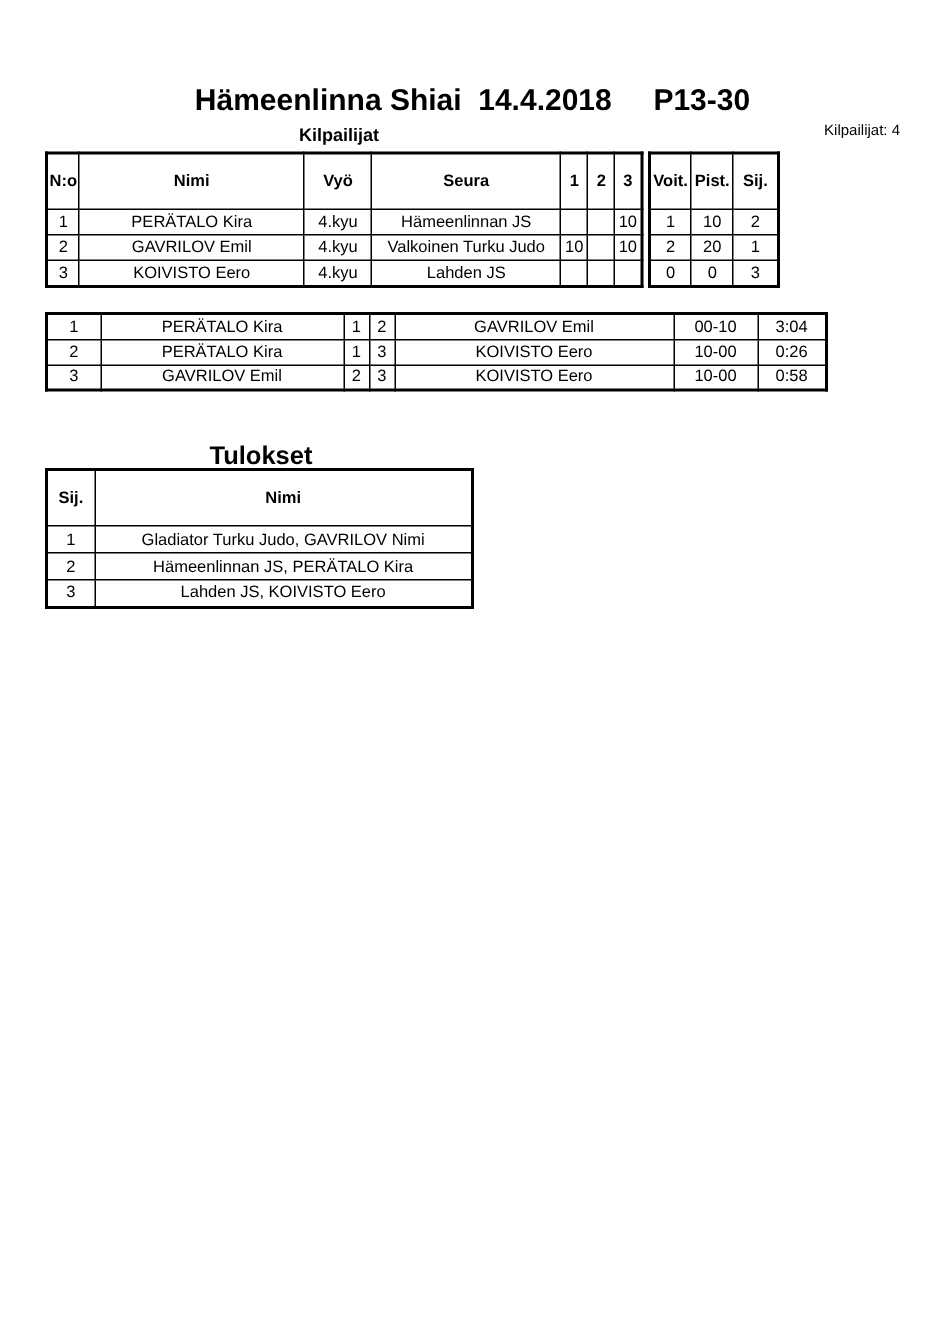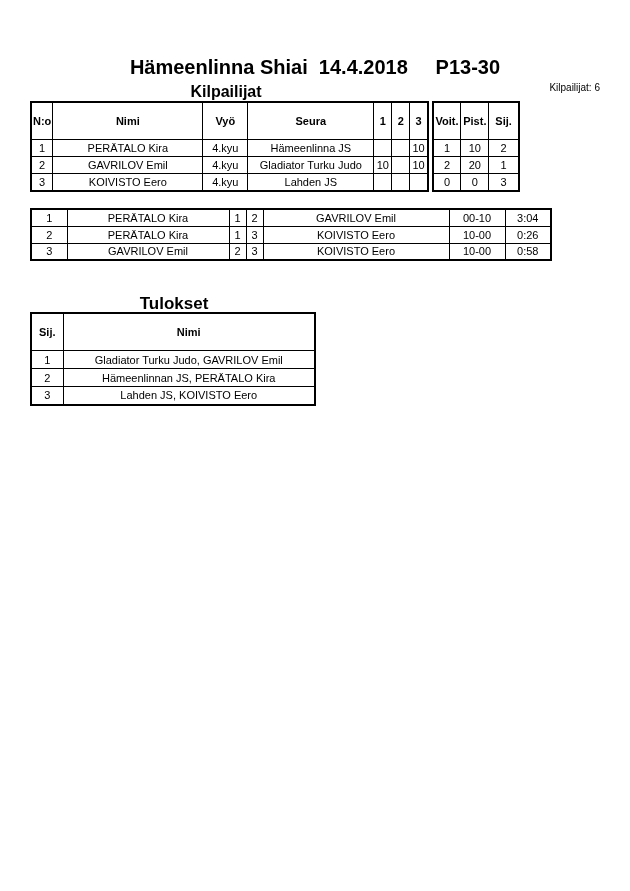"Kilpailijat" .sec-heading { font-size: 16px -> 12px }
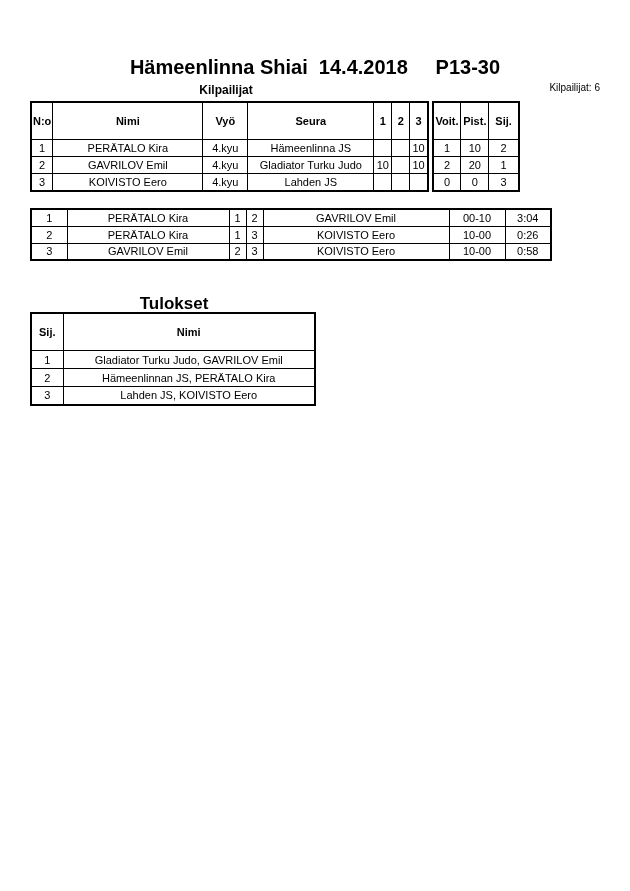"Kilpailijat: 6" div.count { text: 6 -> 4 }
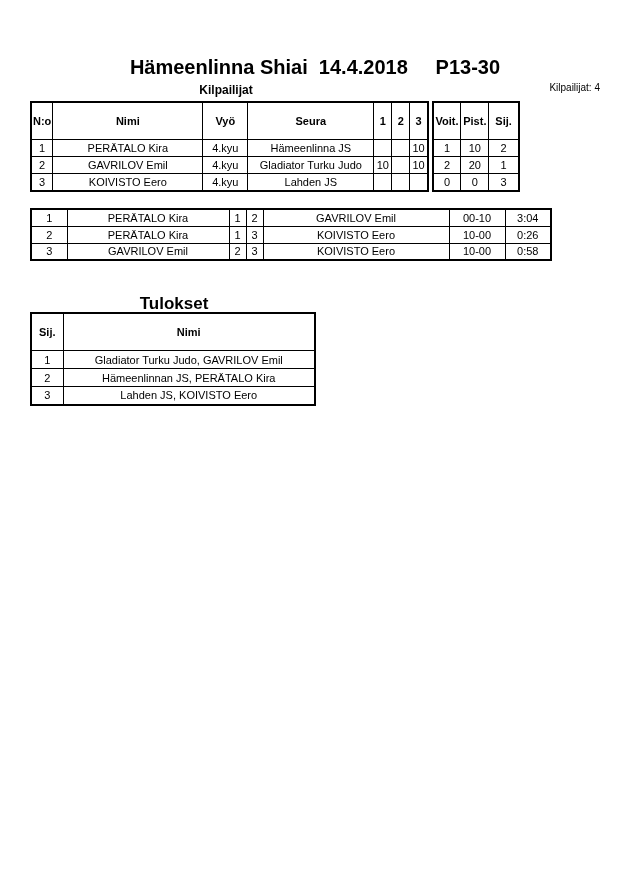"Hämeenlinna JS" td.l { text: Hämeenlinna -> Hämeenlinnan }
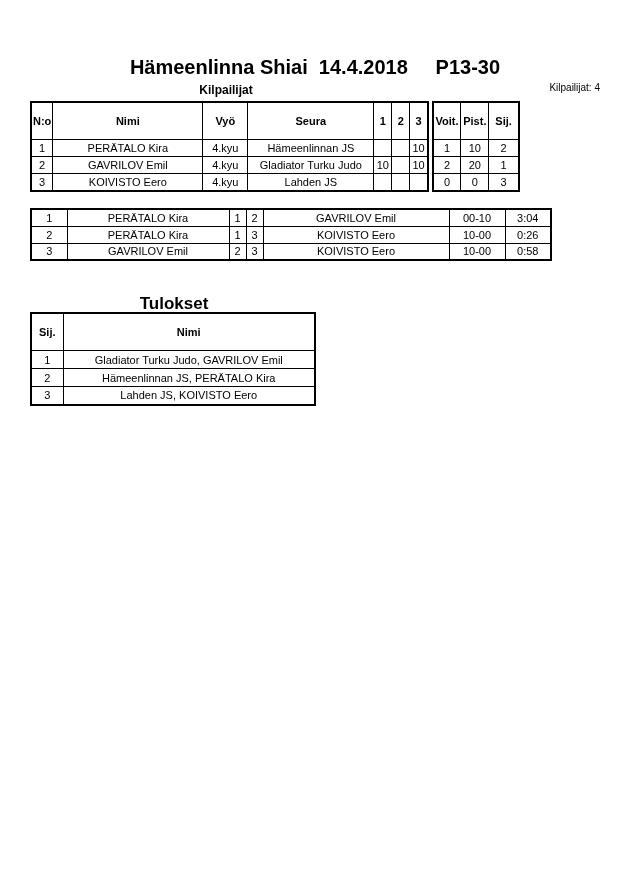"Gladiator Turku Judo" td.l { text: Gladiator -> Valkoinen }
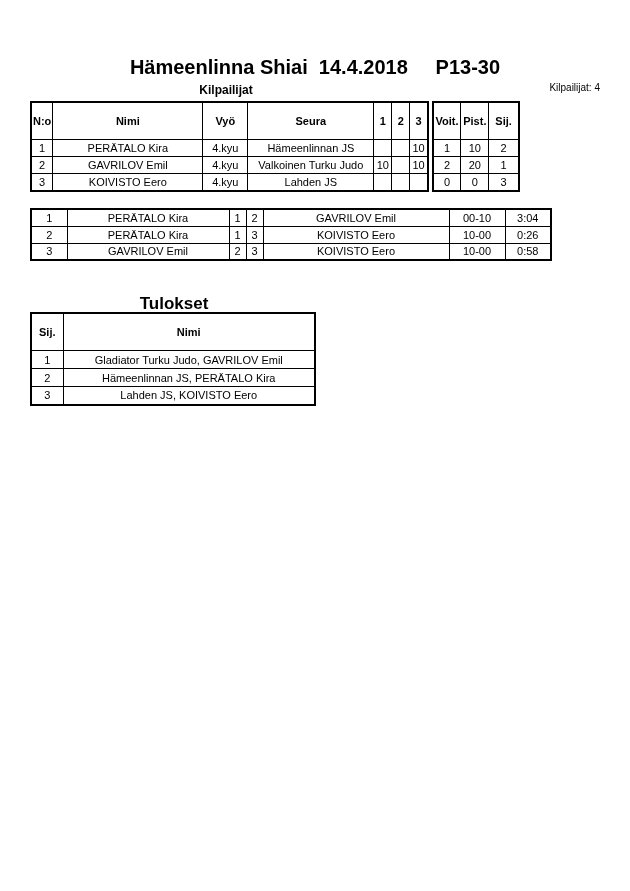"Gladiator Turku Judo, GAVRILOV Emil" td.l { text: Emil -> Nimi }
